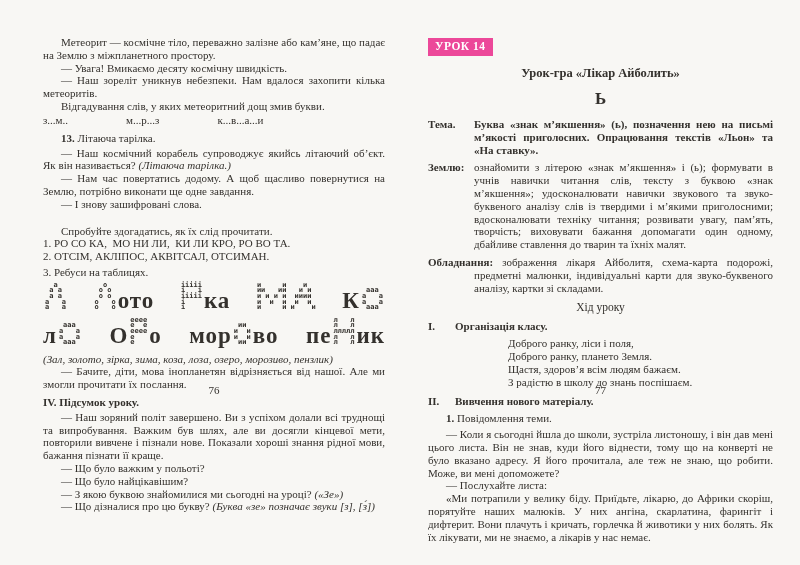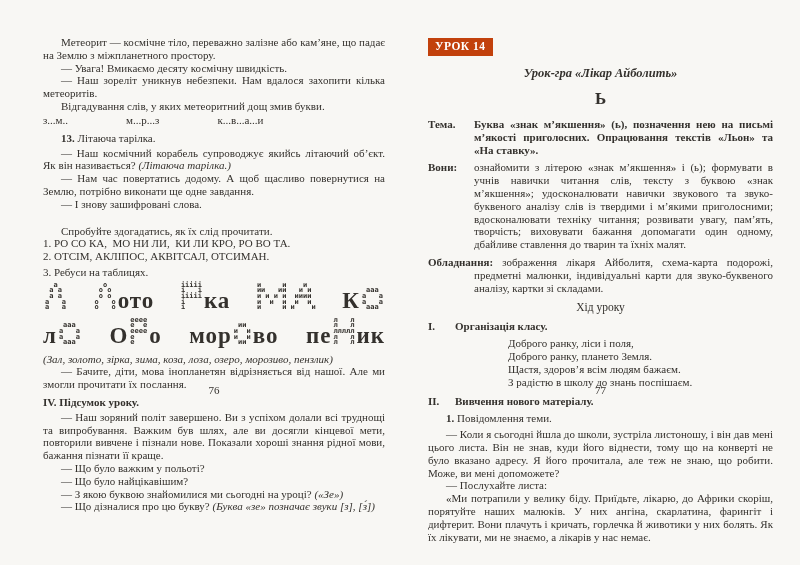"УРОК 14" .badge { background: #c2410c -> #ec4899 }
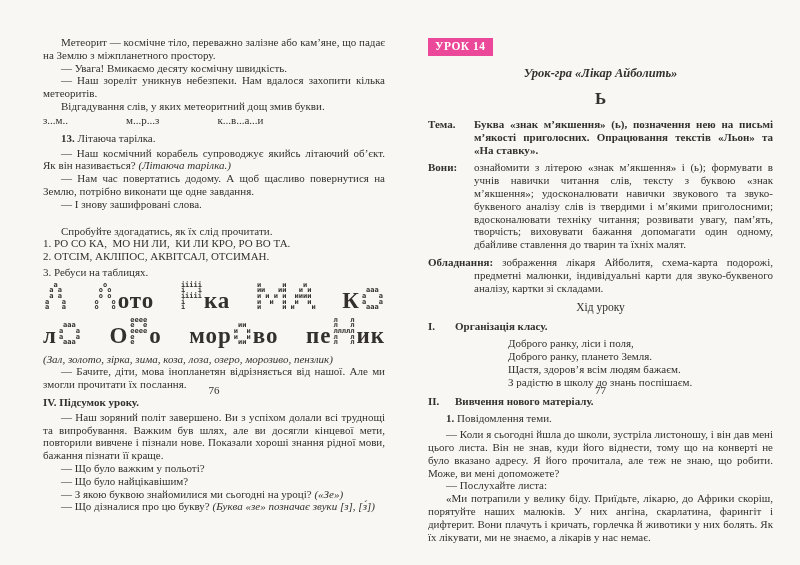"Урок-гра «Лікар Айболить»" .title-line { font-style: italic -> none }
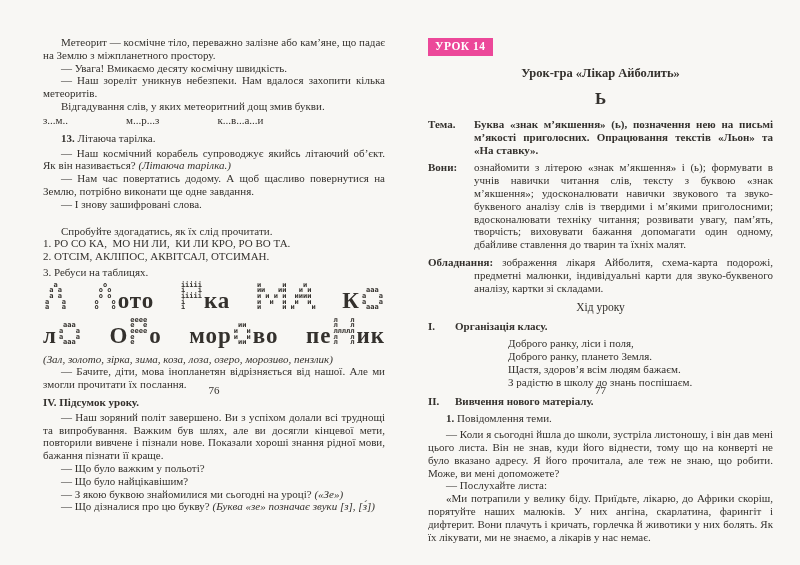"Вони:" span.lab { text: Вони -> Землю }
